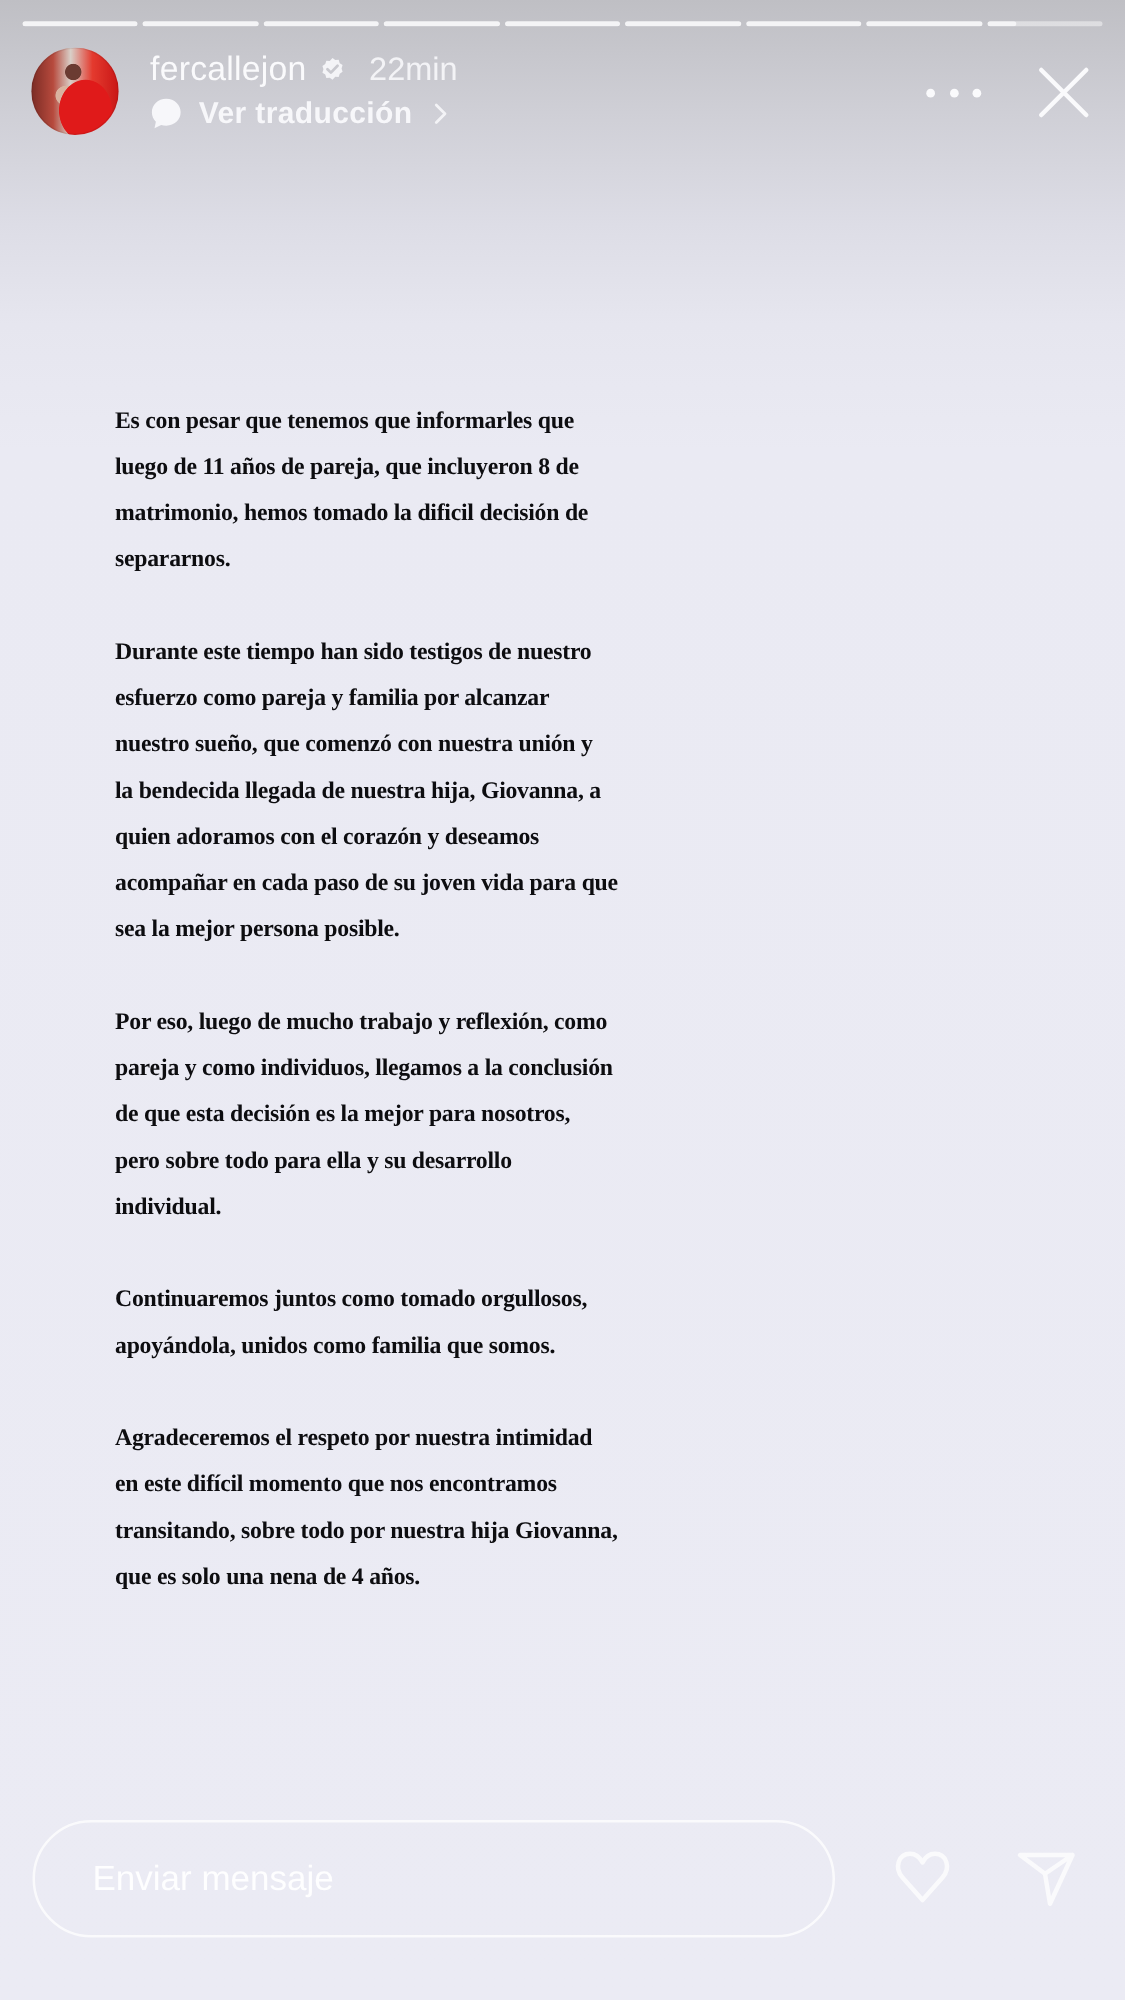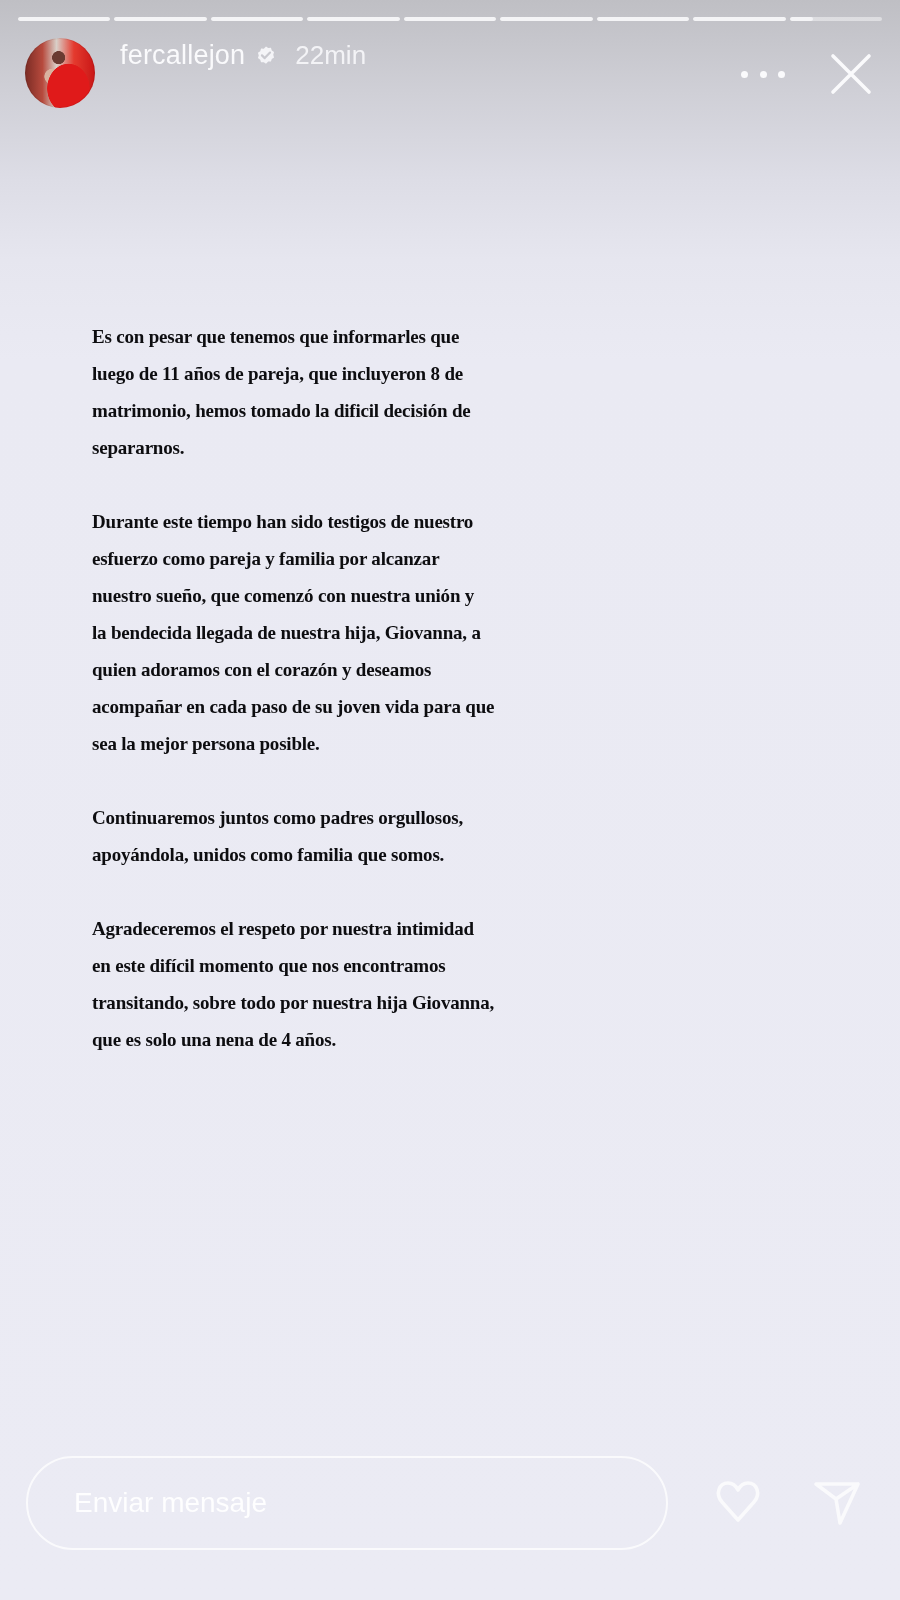"Ver traducción" div.translate-line { html: none -> <div> <svg> <path></path> </svg> <span>Ver traducción</span> <svg> <path></path> </svg> </div> }
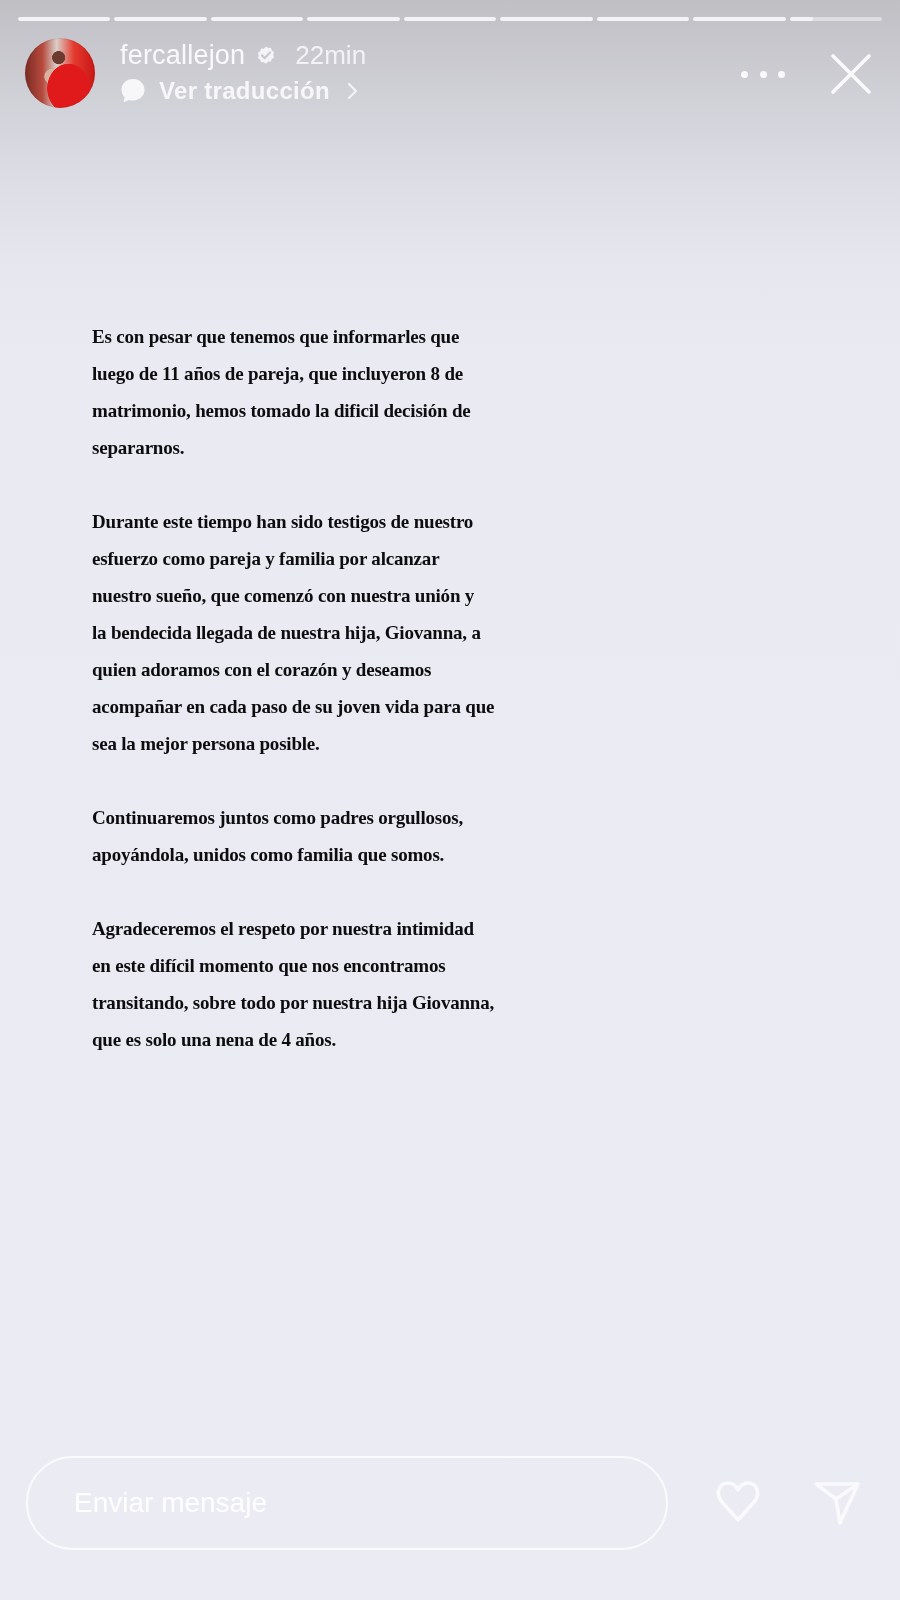"Por eso, luego de mucho" p { html: none -> <p>Por eso, luego de mucho trabajo y reflexión, como pareja y como individuos, llegamos a la conclusión de que esta decisión es la mejor para nosotros, pero sobre todo para ella y su desarrollo individual.</p> }
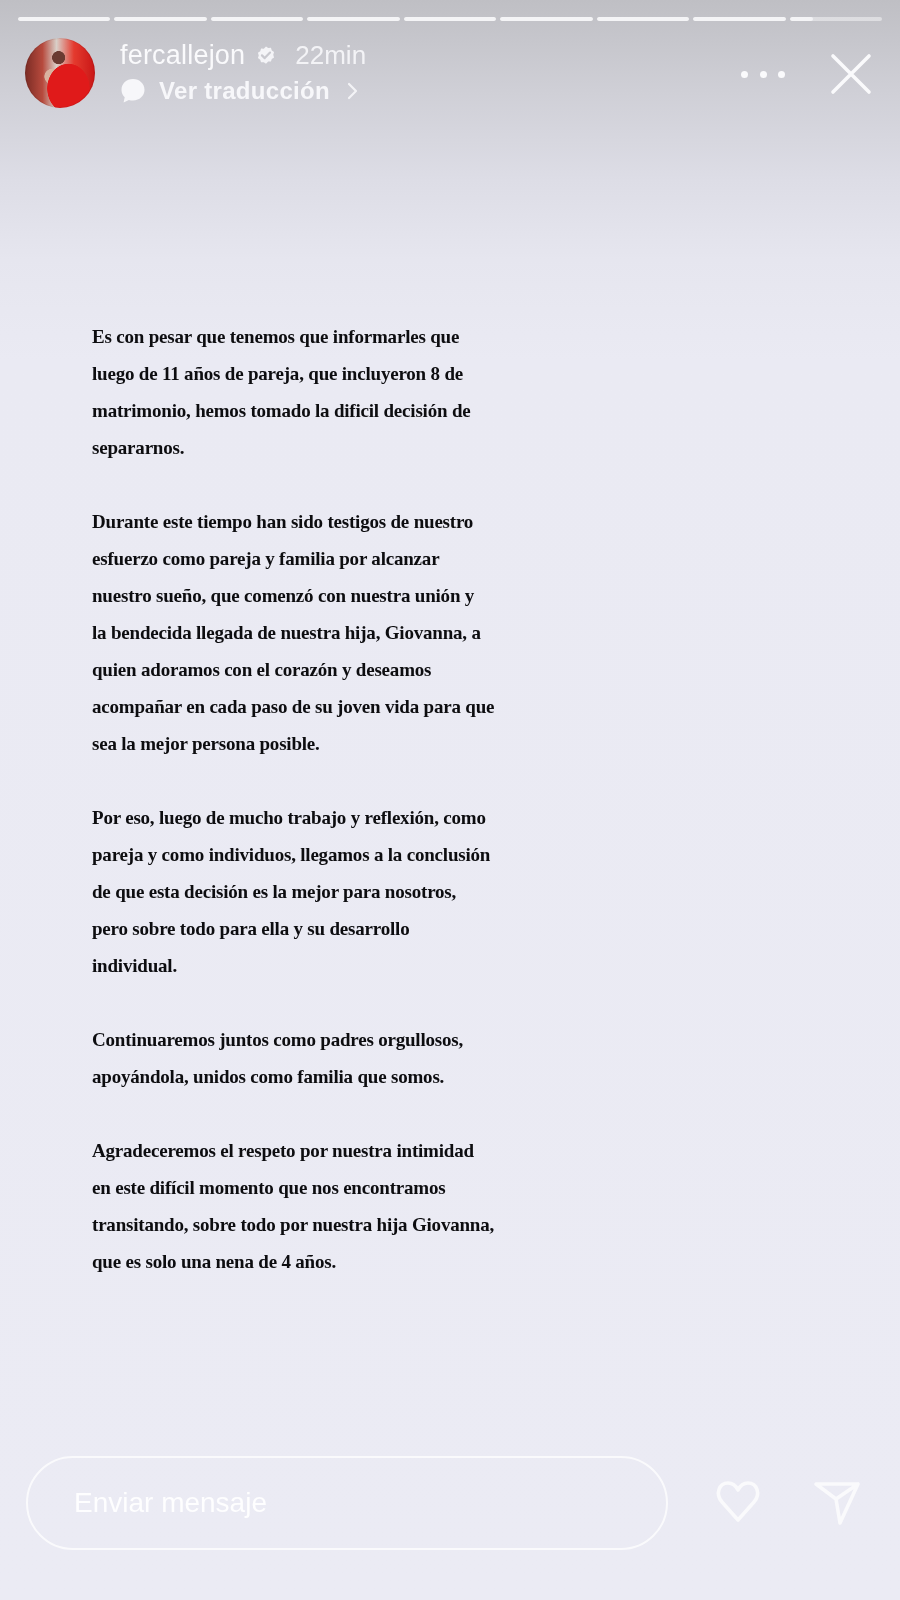"Continuaremos juntos como padres" p { text: padres -> tomado }
